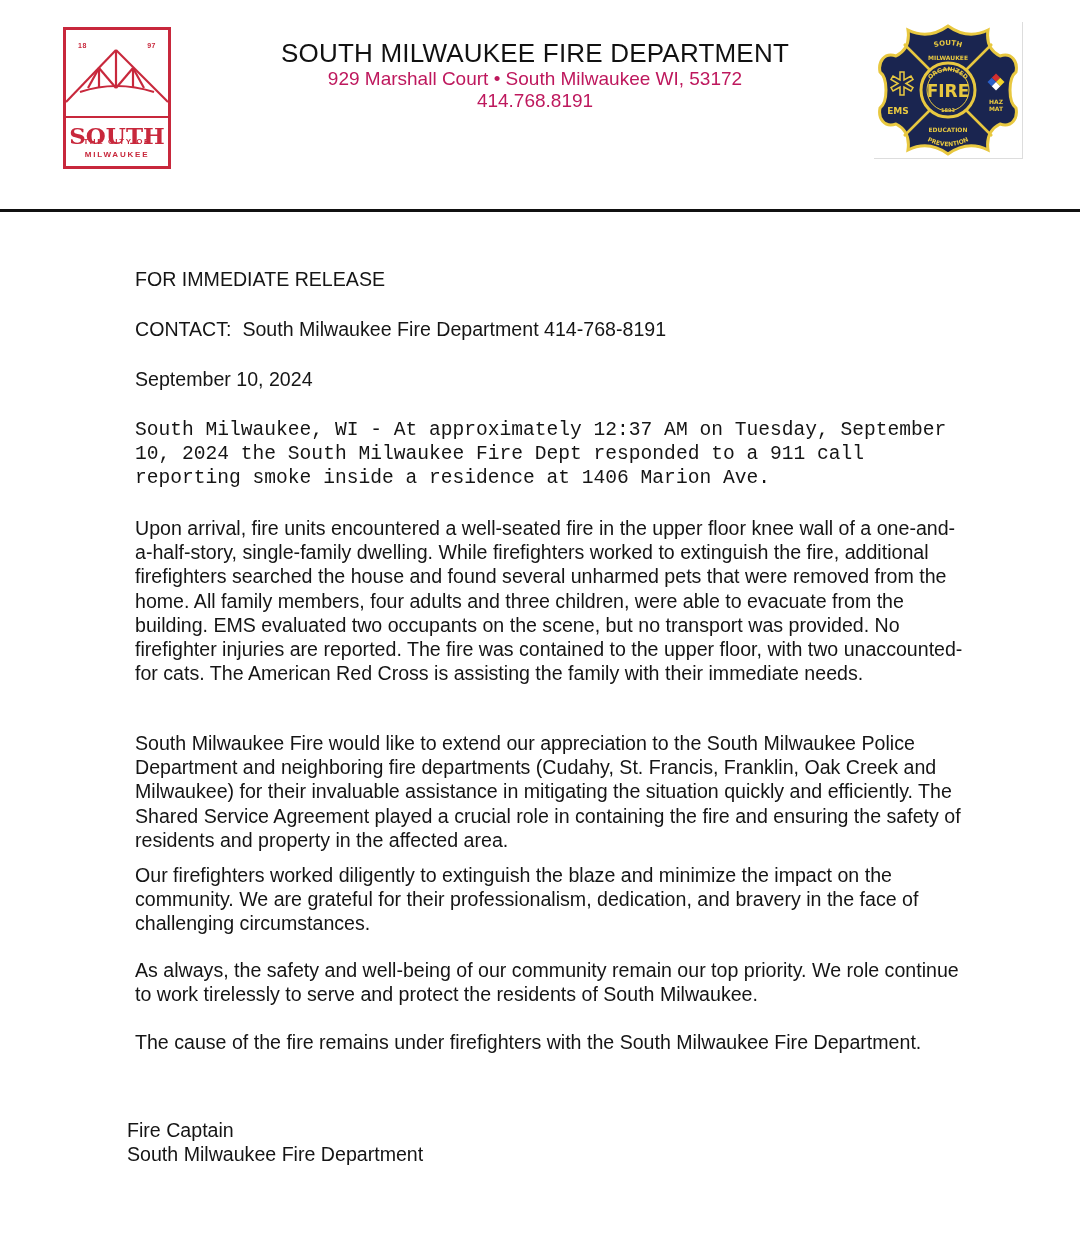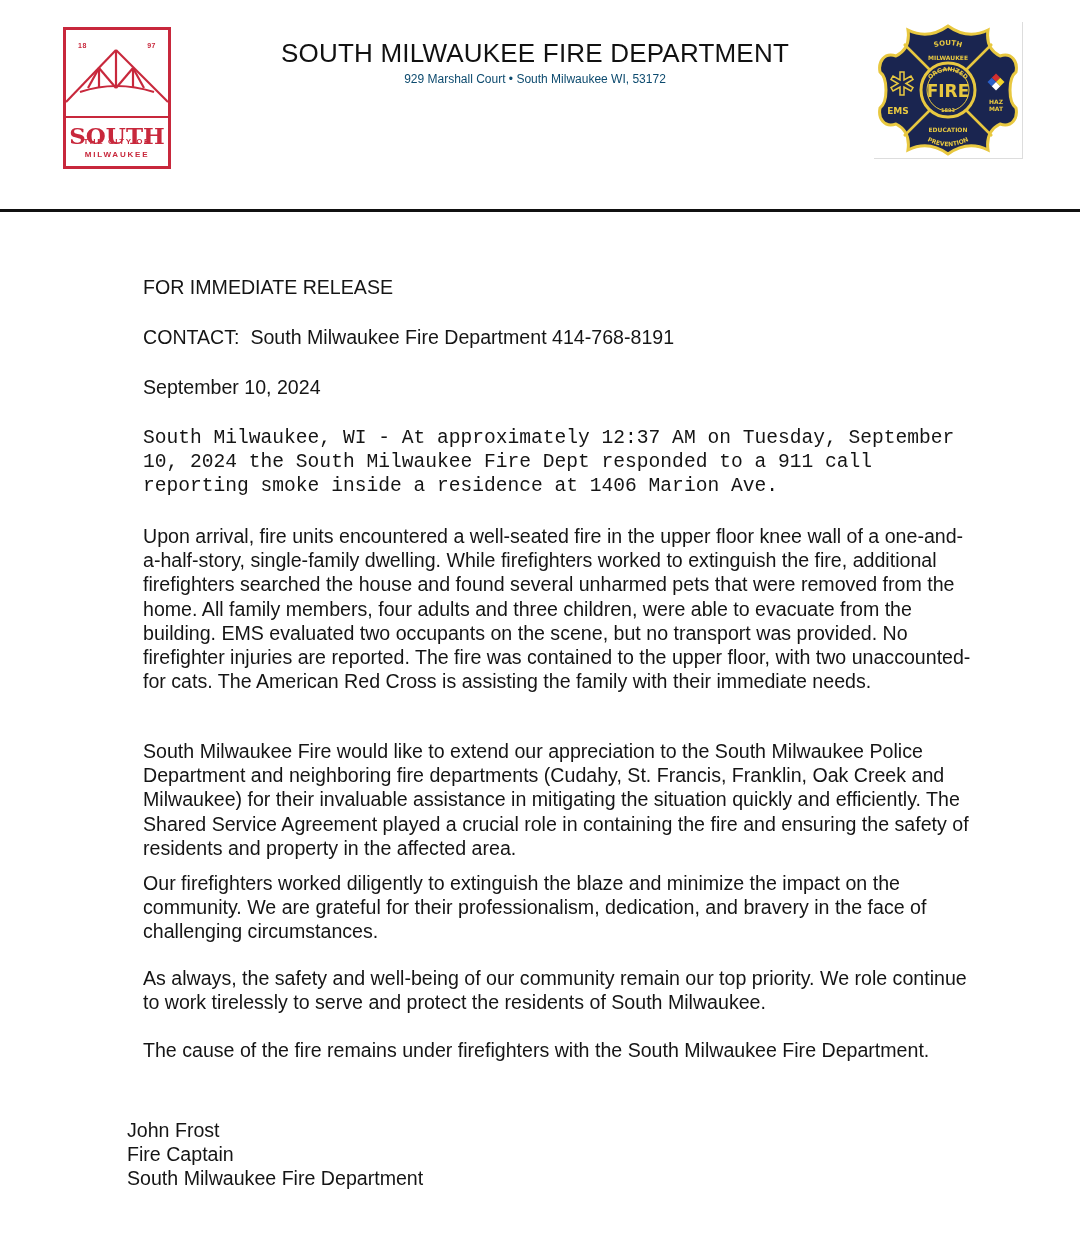"929 Marshall Court • South" .letterhead .addr { color: #0c4a6e -> #be185d; font-size: 12px -> 19px }
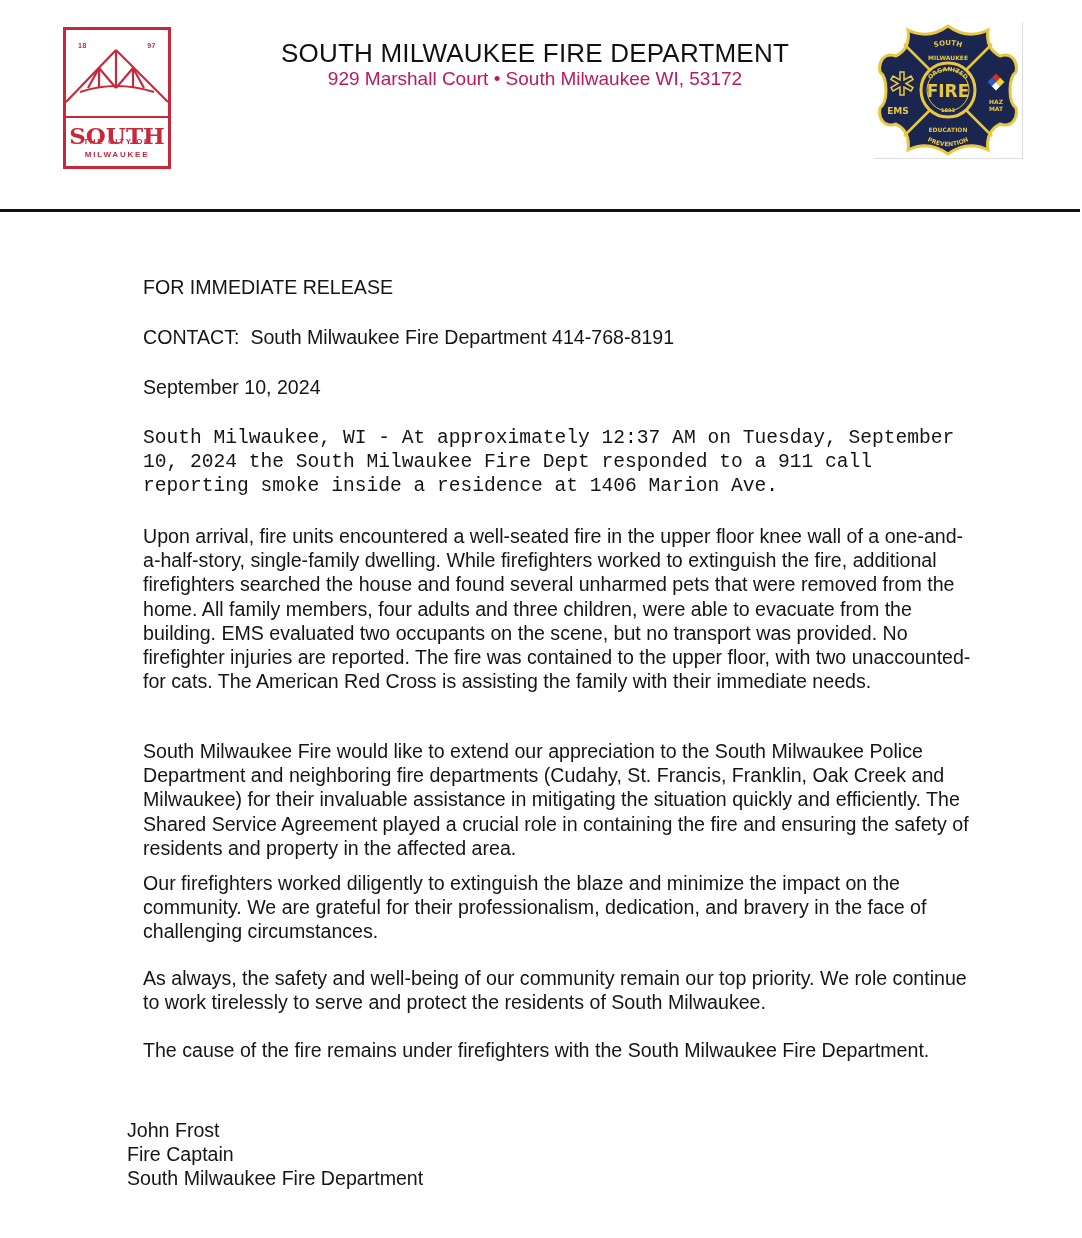"414.768.8191" div.addr { html: none -> <div>414.768.8191</div> }
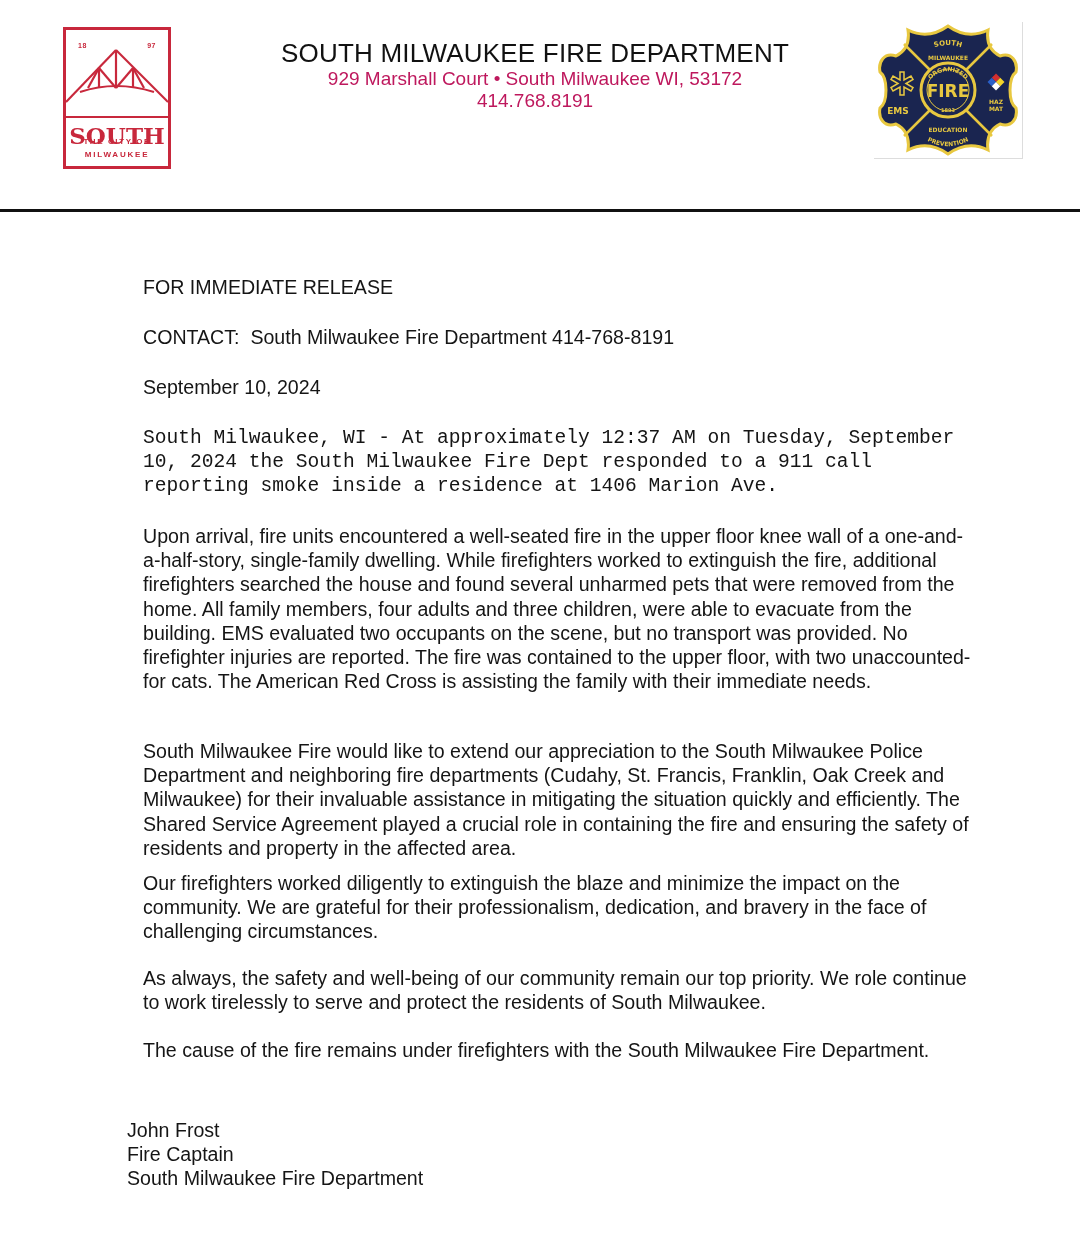"FOR IMMEDIATE RELEASE" .body p { margin: 16px -> 8px }
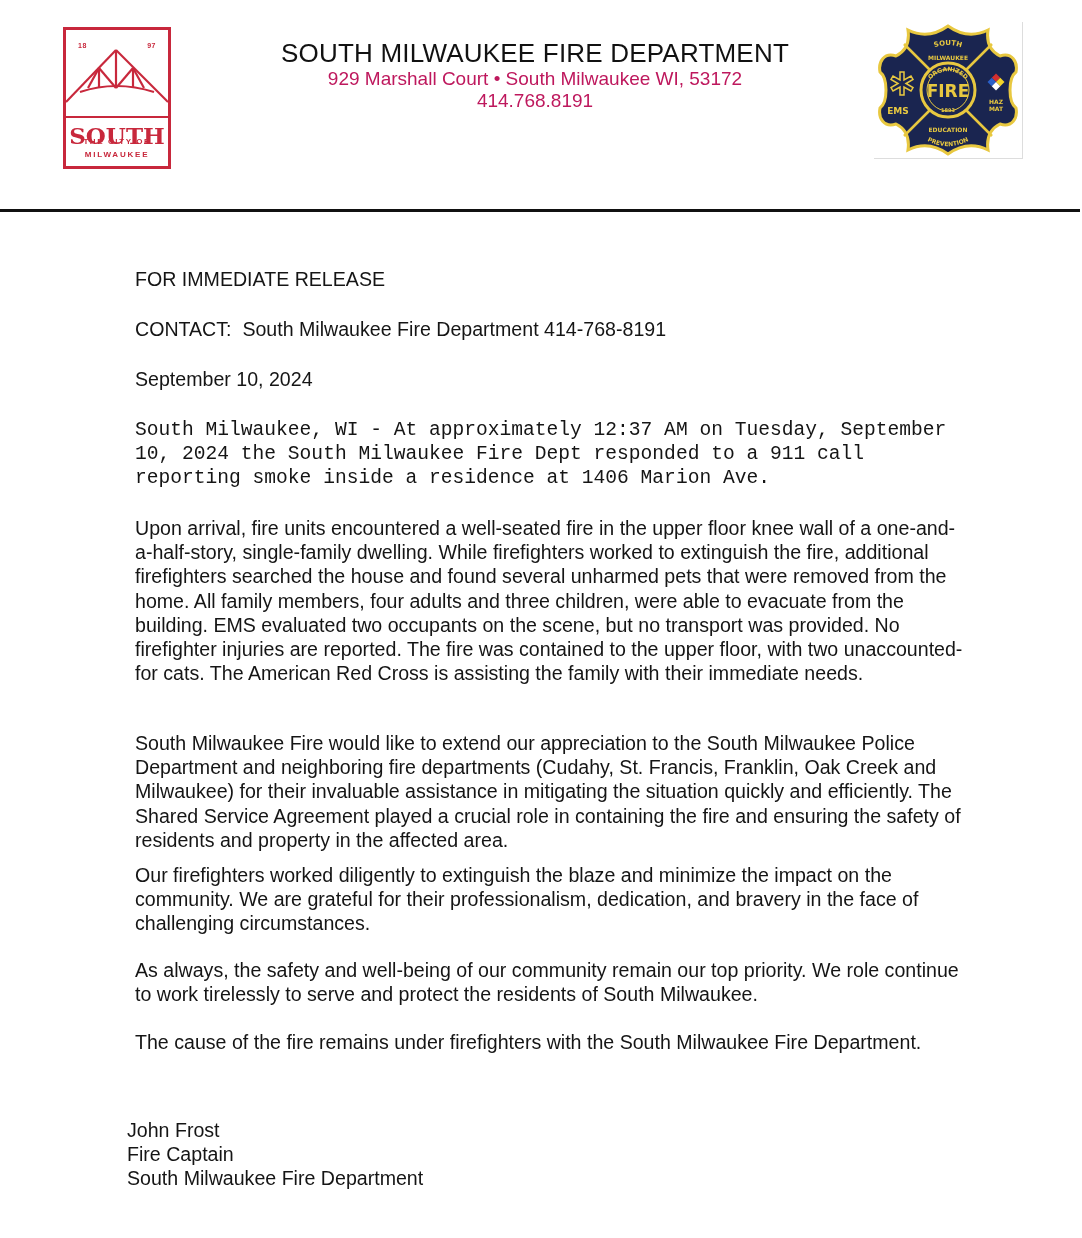"John Frost" div { html: <div>John Frost</div> -> none }
